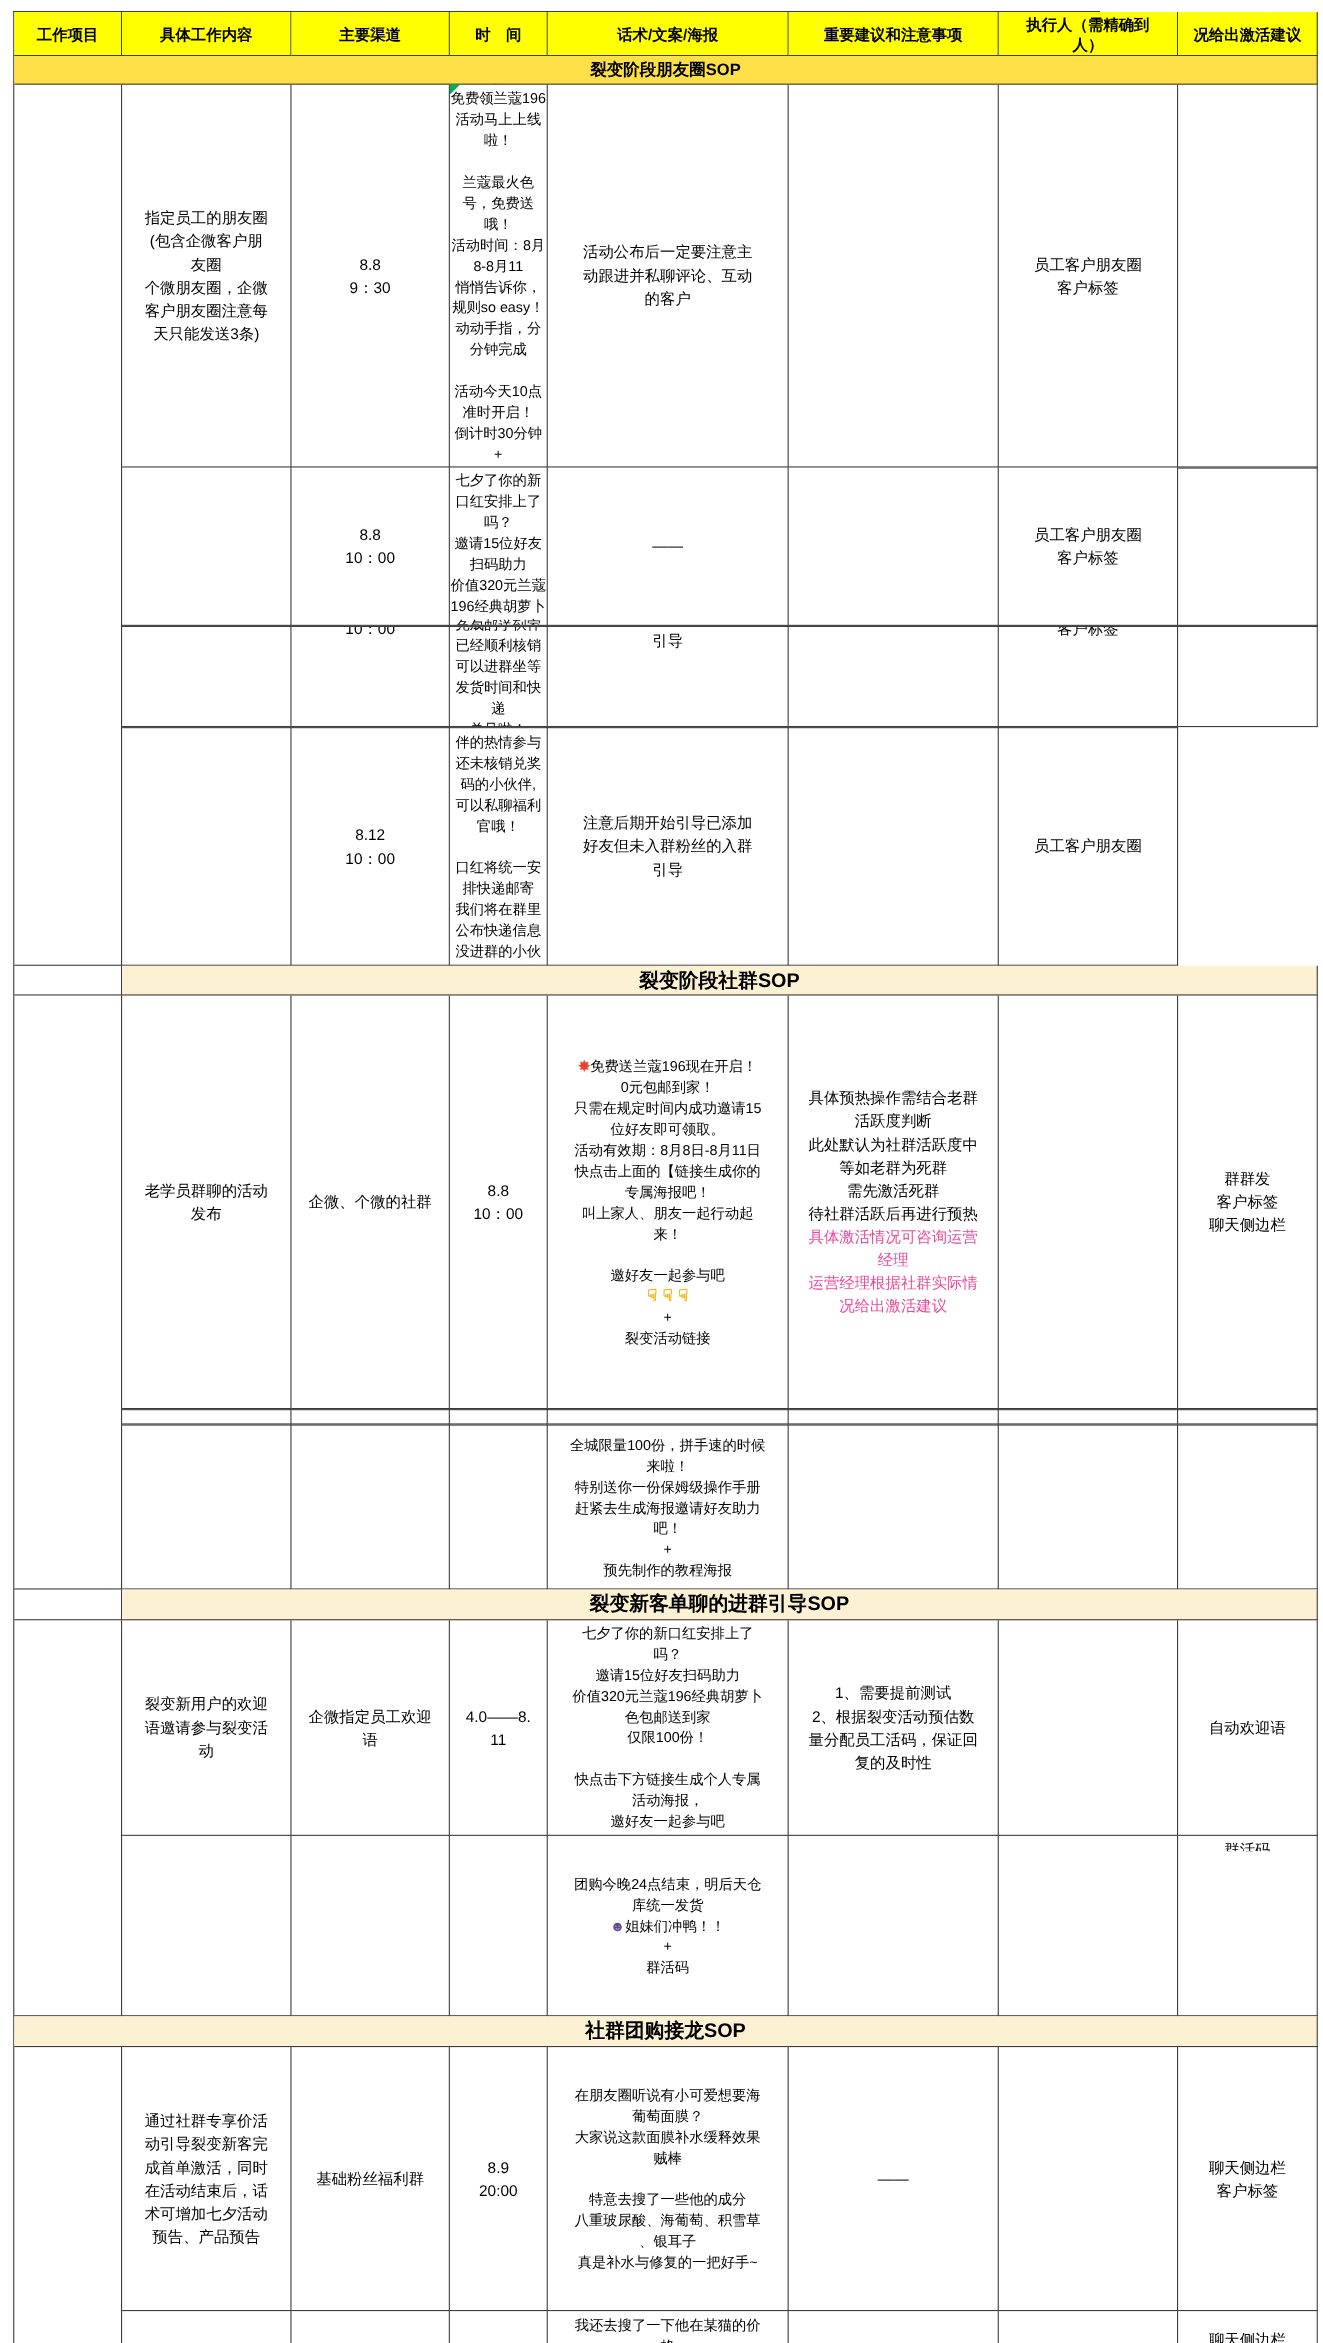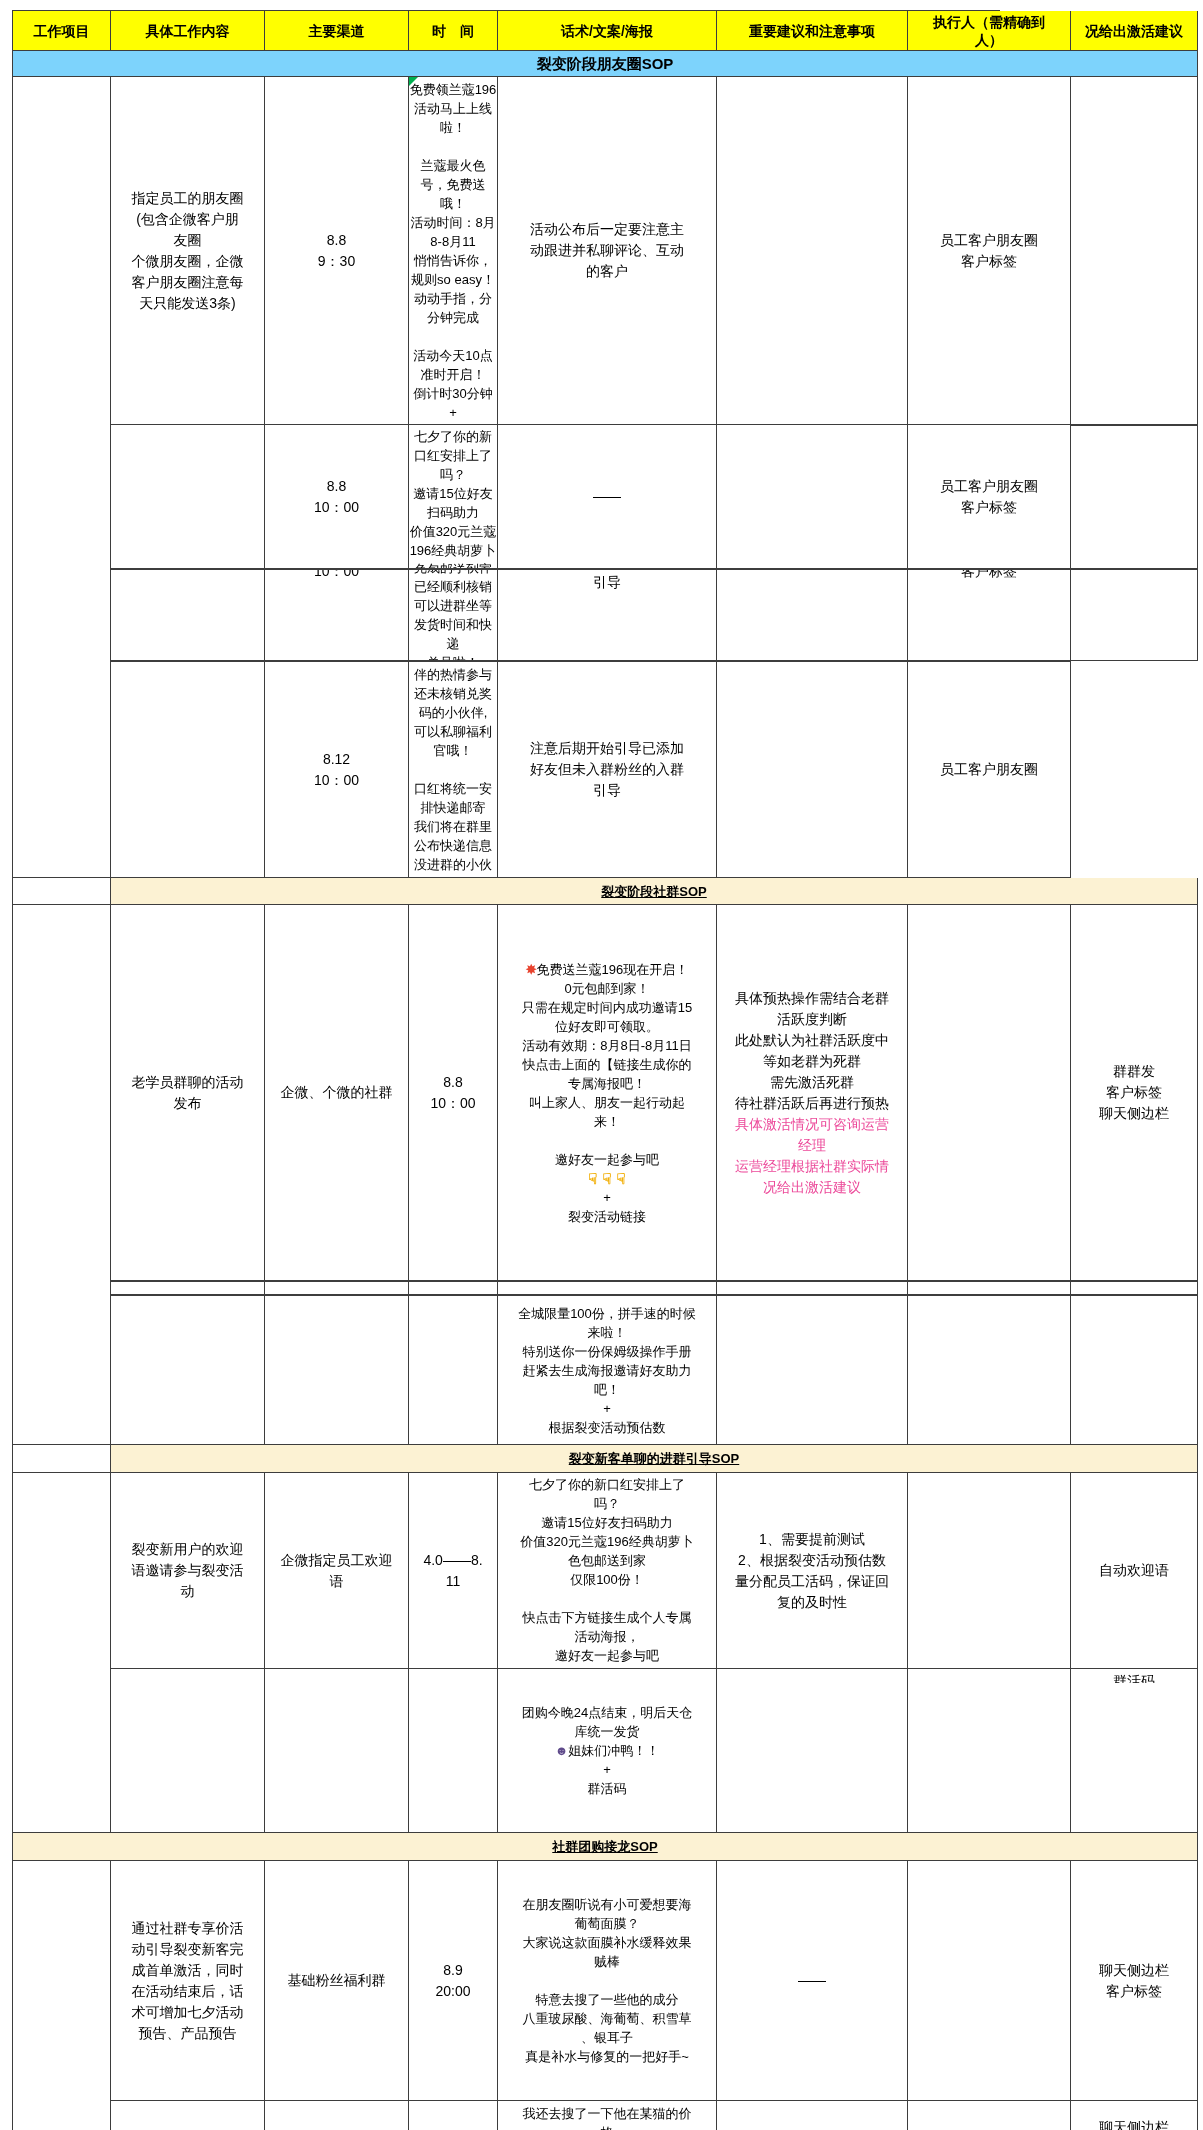"裂变阶段朋友圈SOP" .ybar { background: #7dd3fc -> #fde047 }
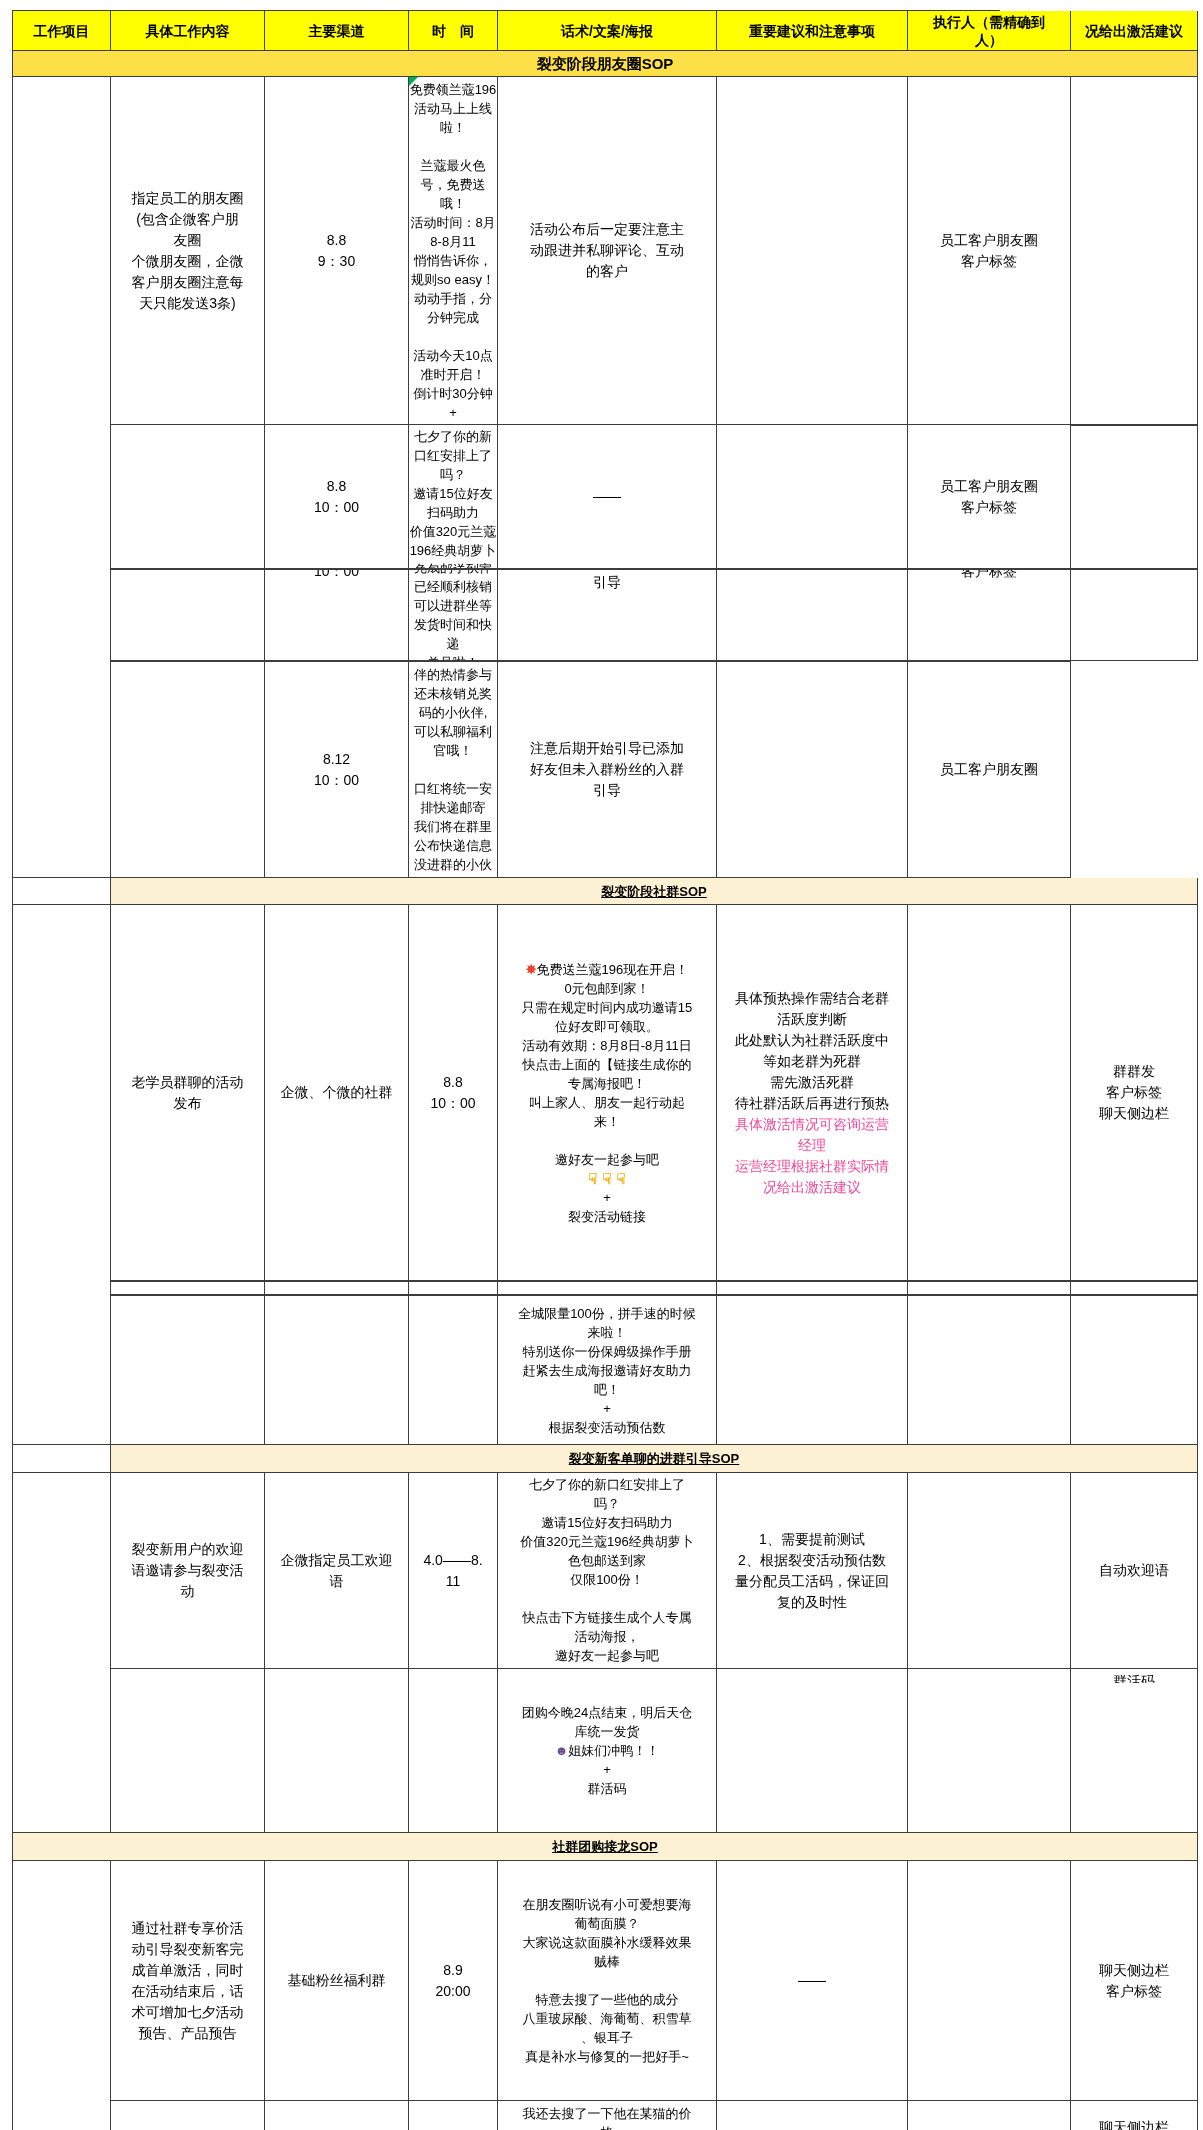"裂变阶段社群SOP" .cbar { font-size: 13px -> 18px; text-decoration: underline -> none }
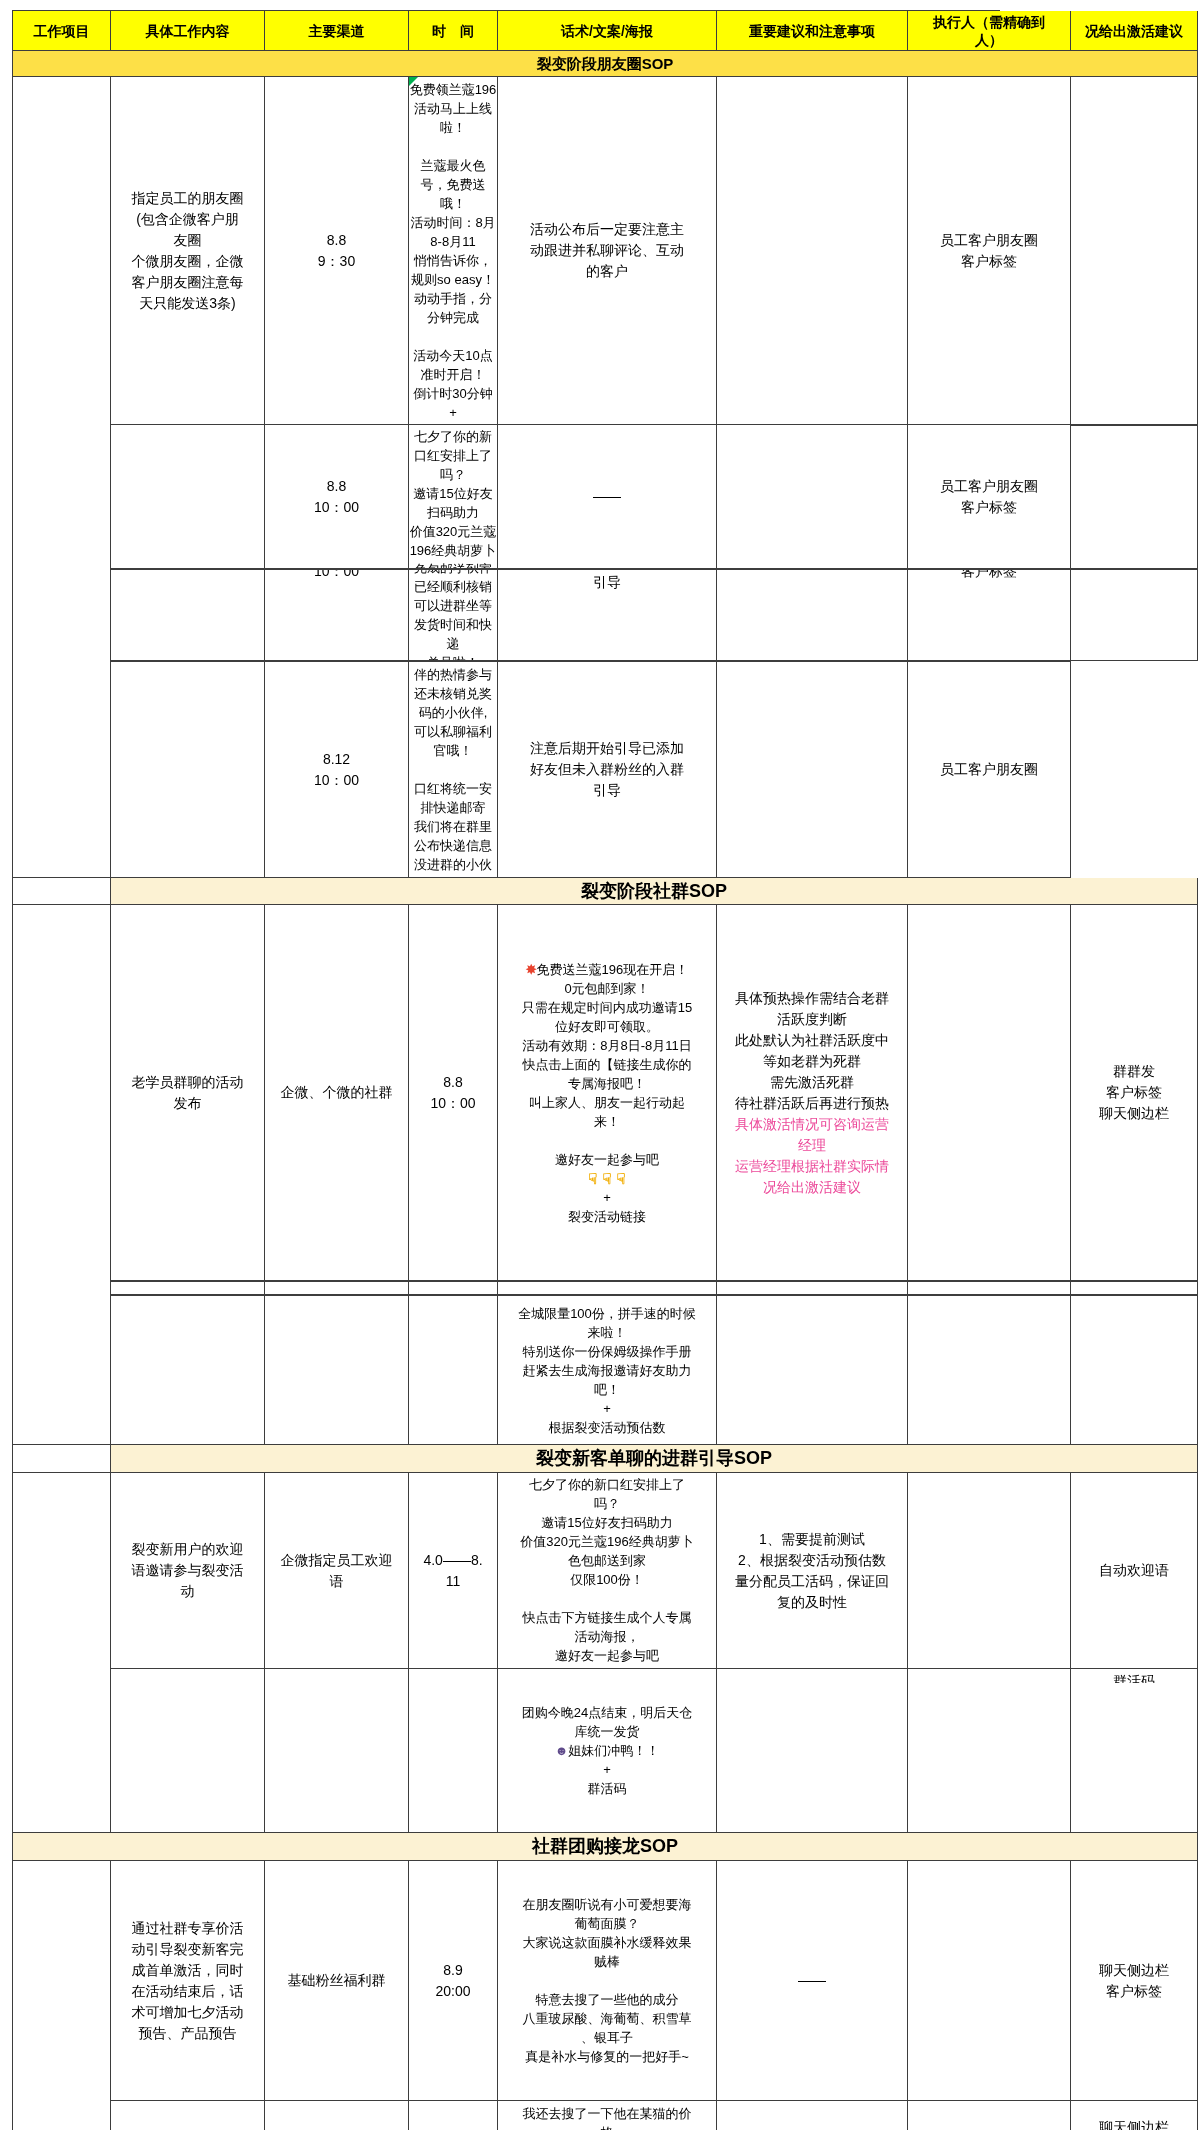"全城限量100份，拼手速的时候" div.c { text: 根据裂变活动预估数 -> 预先制作的教程海报 }
